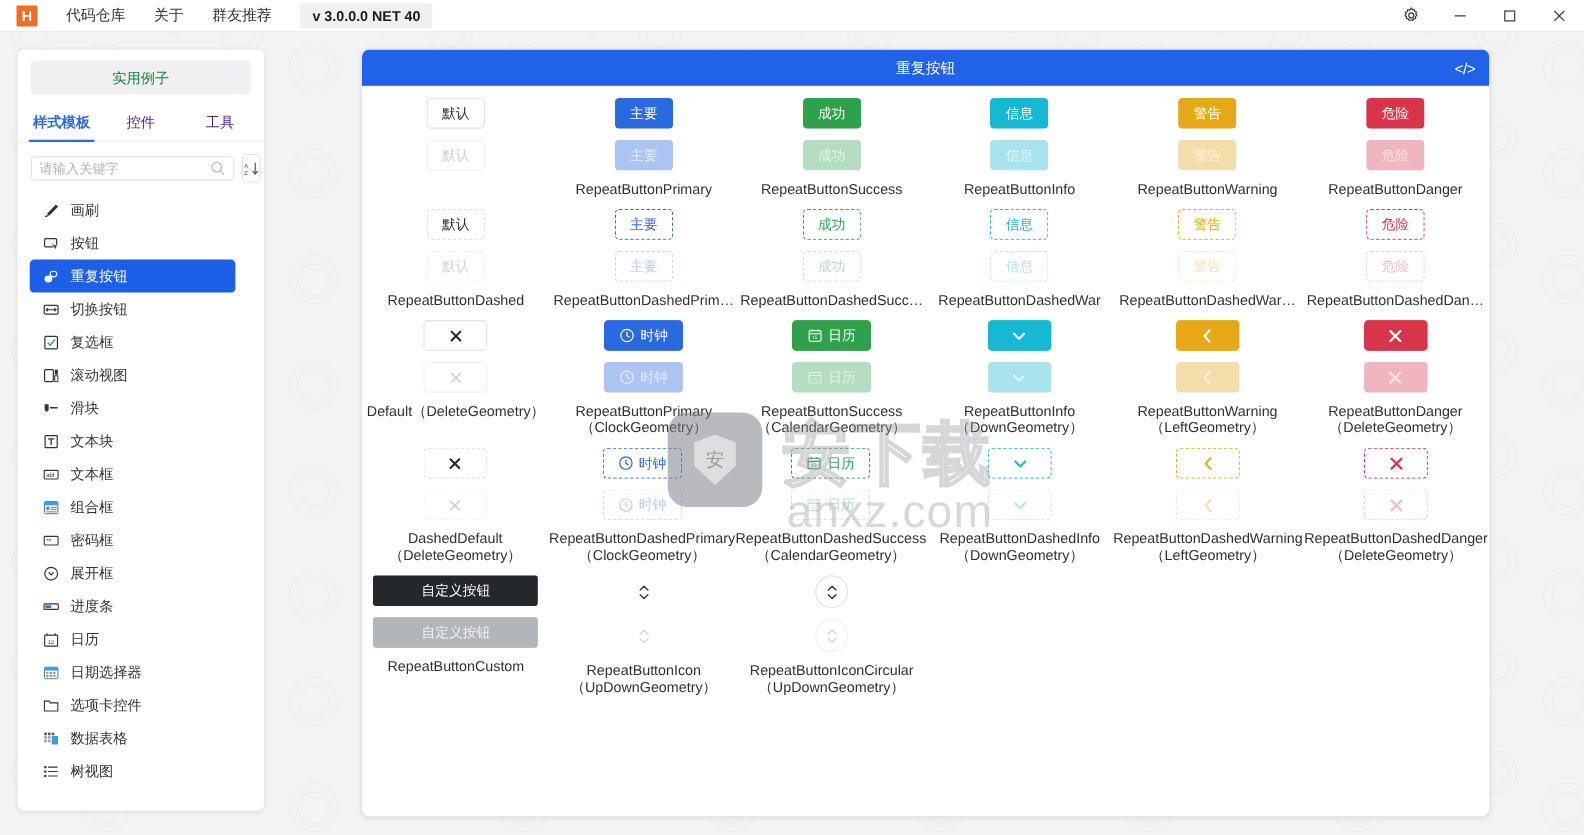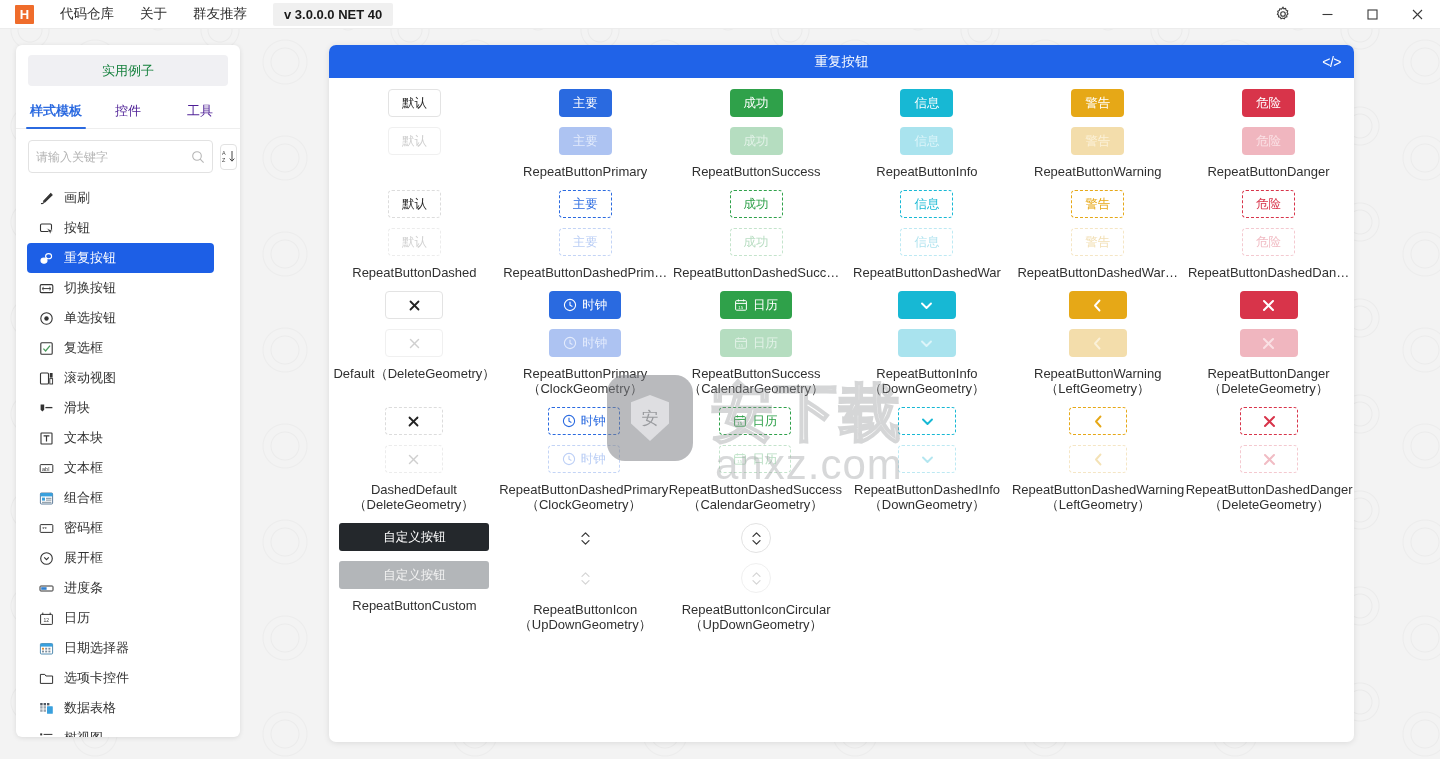"请输入关键字" #search-box { height: 33px -> 22px }
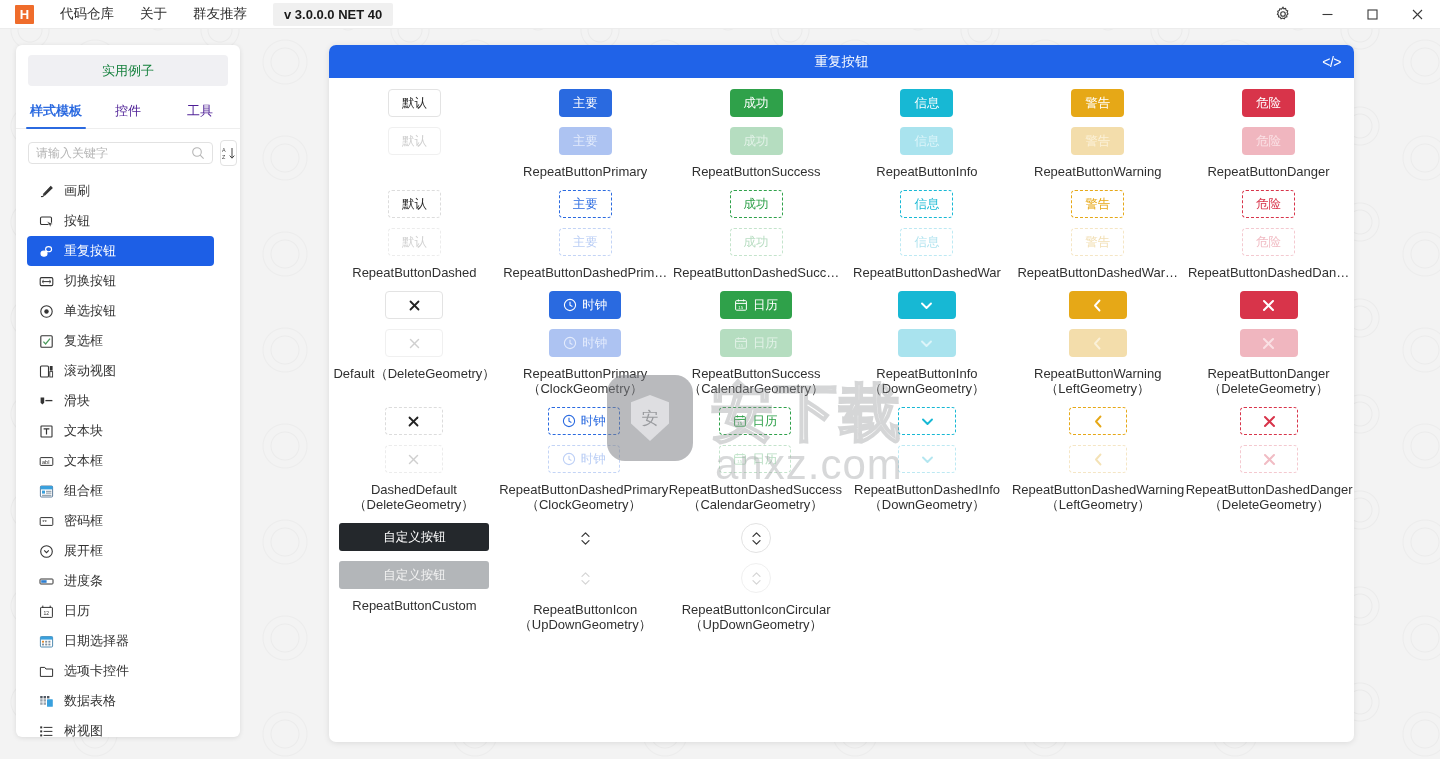"单选按钮" div.menu-item { html: <div> <span> <svg> <circle></circle> <circle></circle> </svg> </span> <span>单选按钮</span> </div> -> none }
